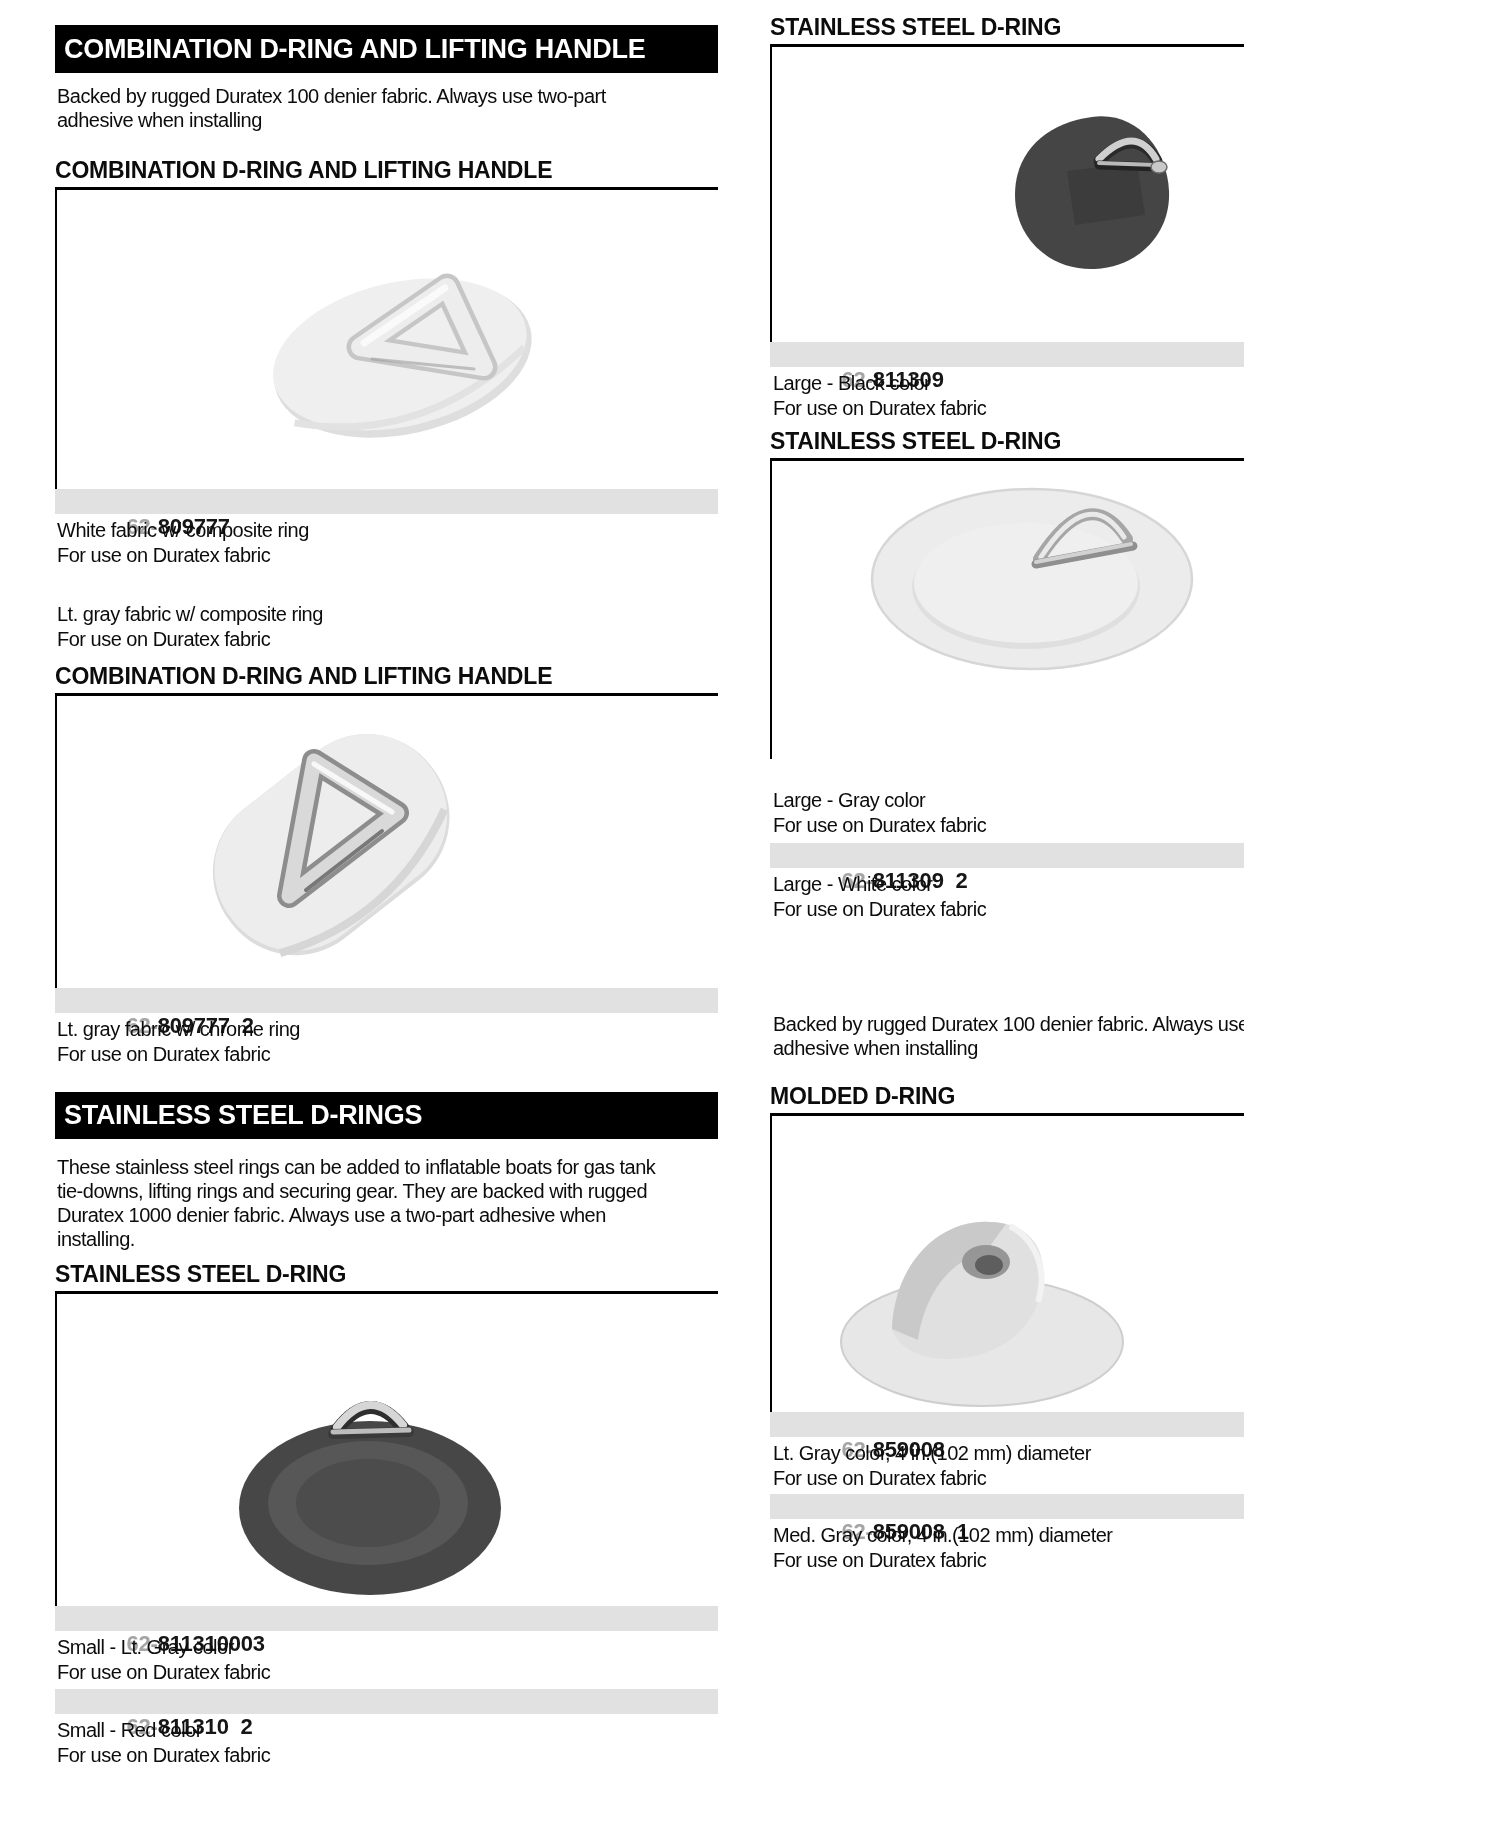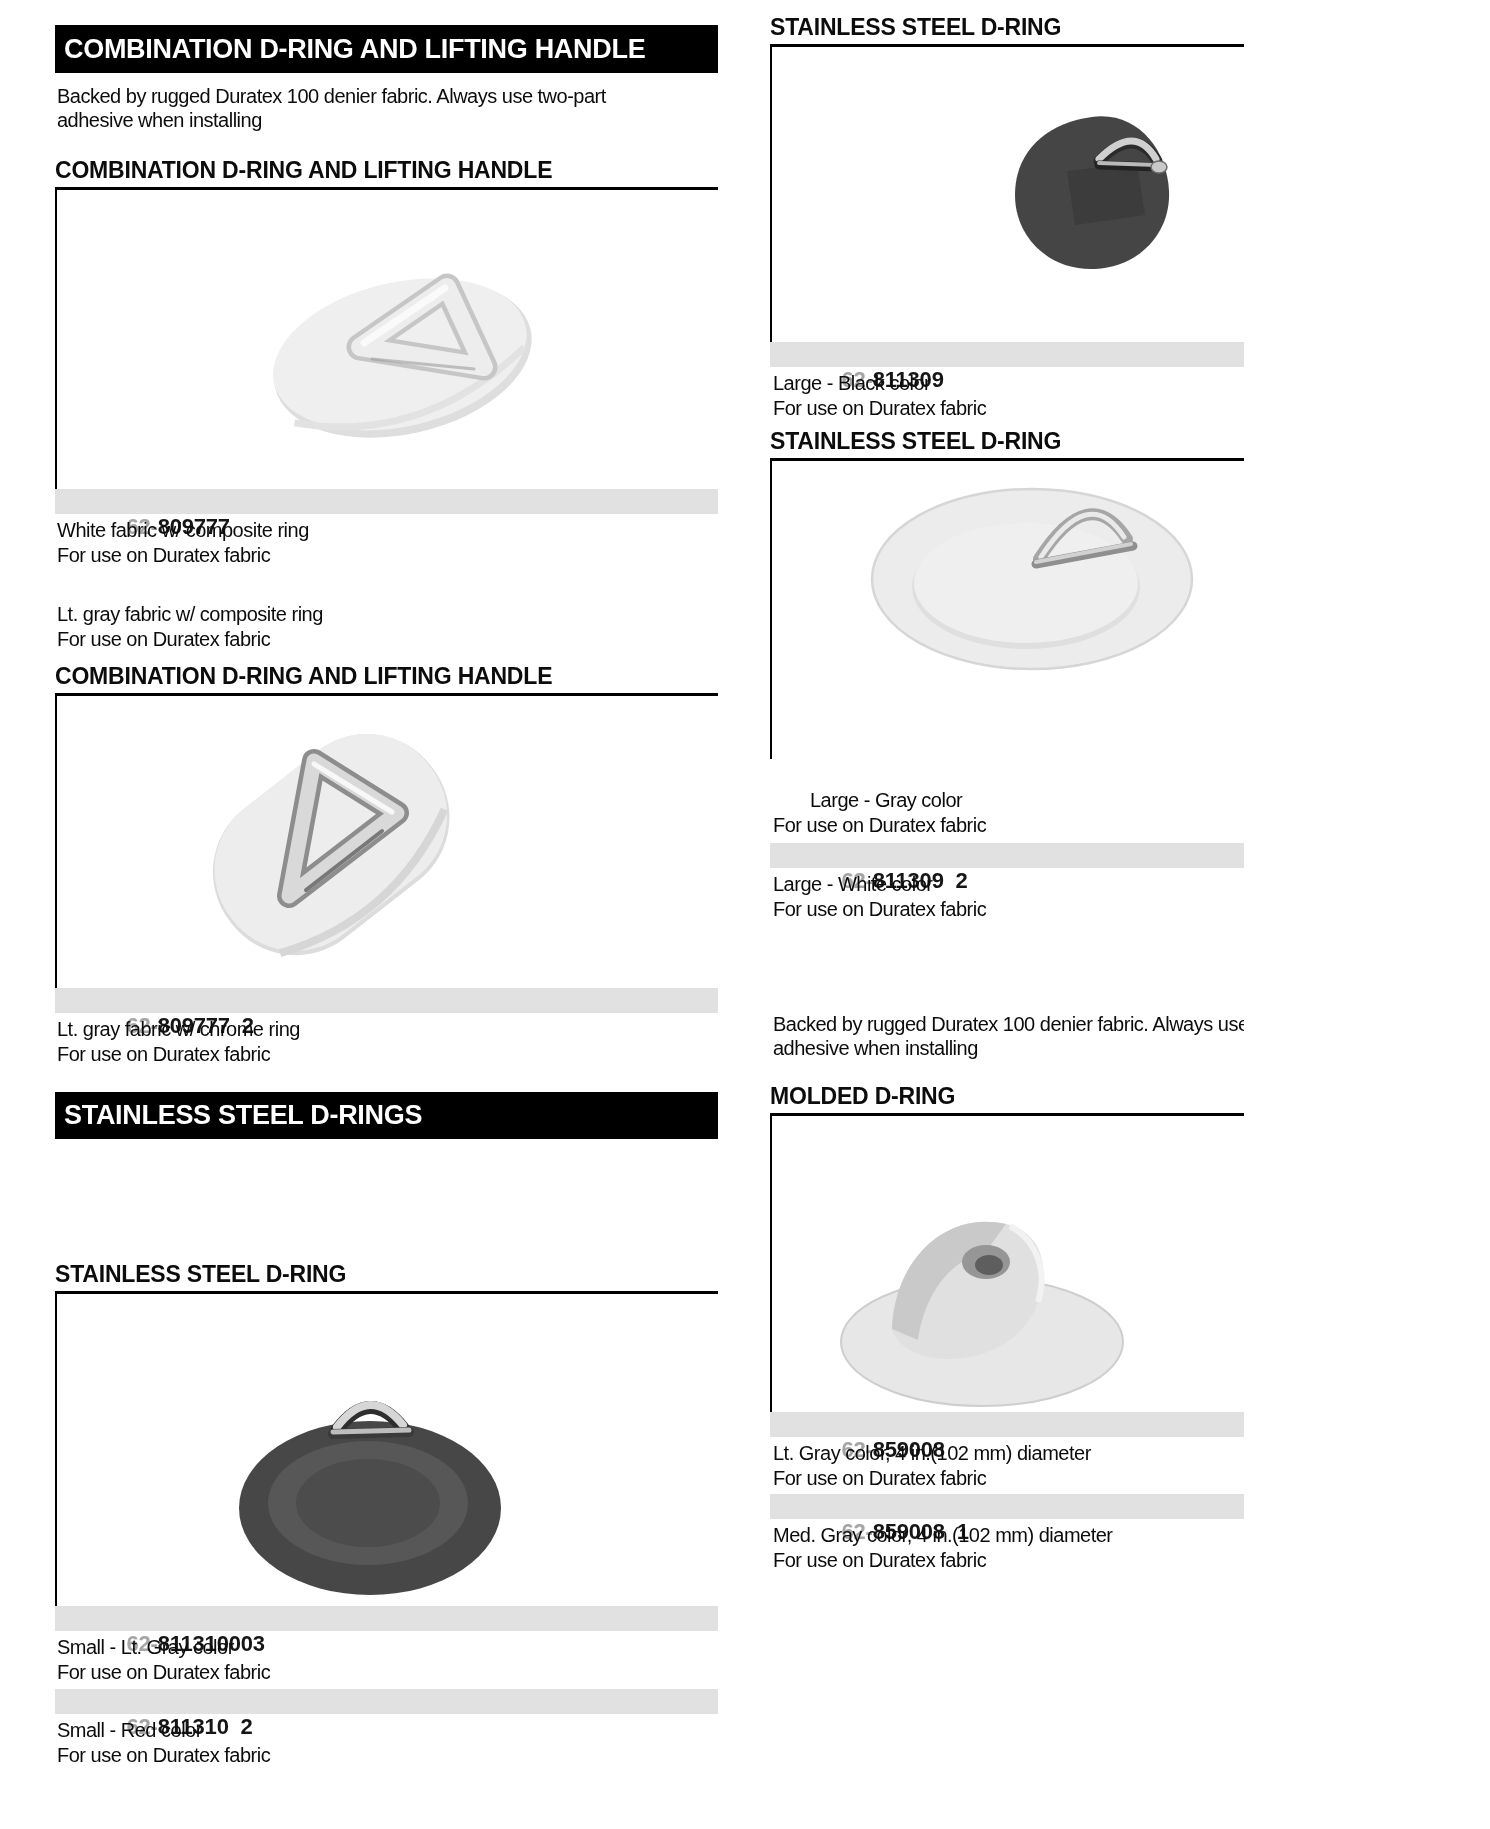"Large - Gray color" div.desc { margin-left: 37px -> none }
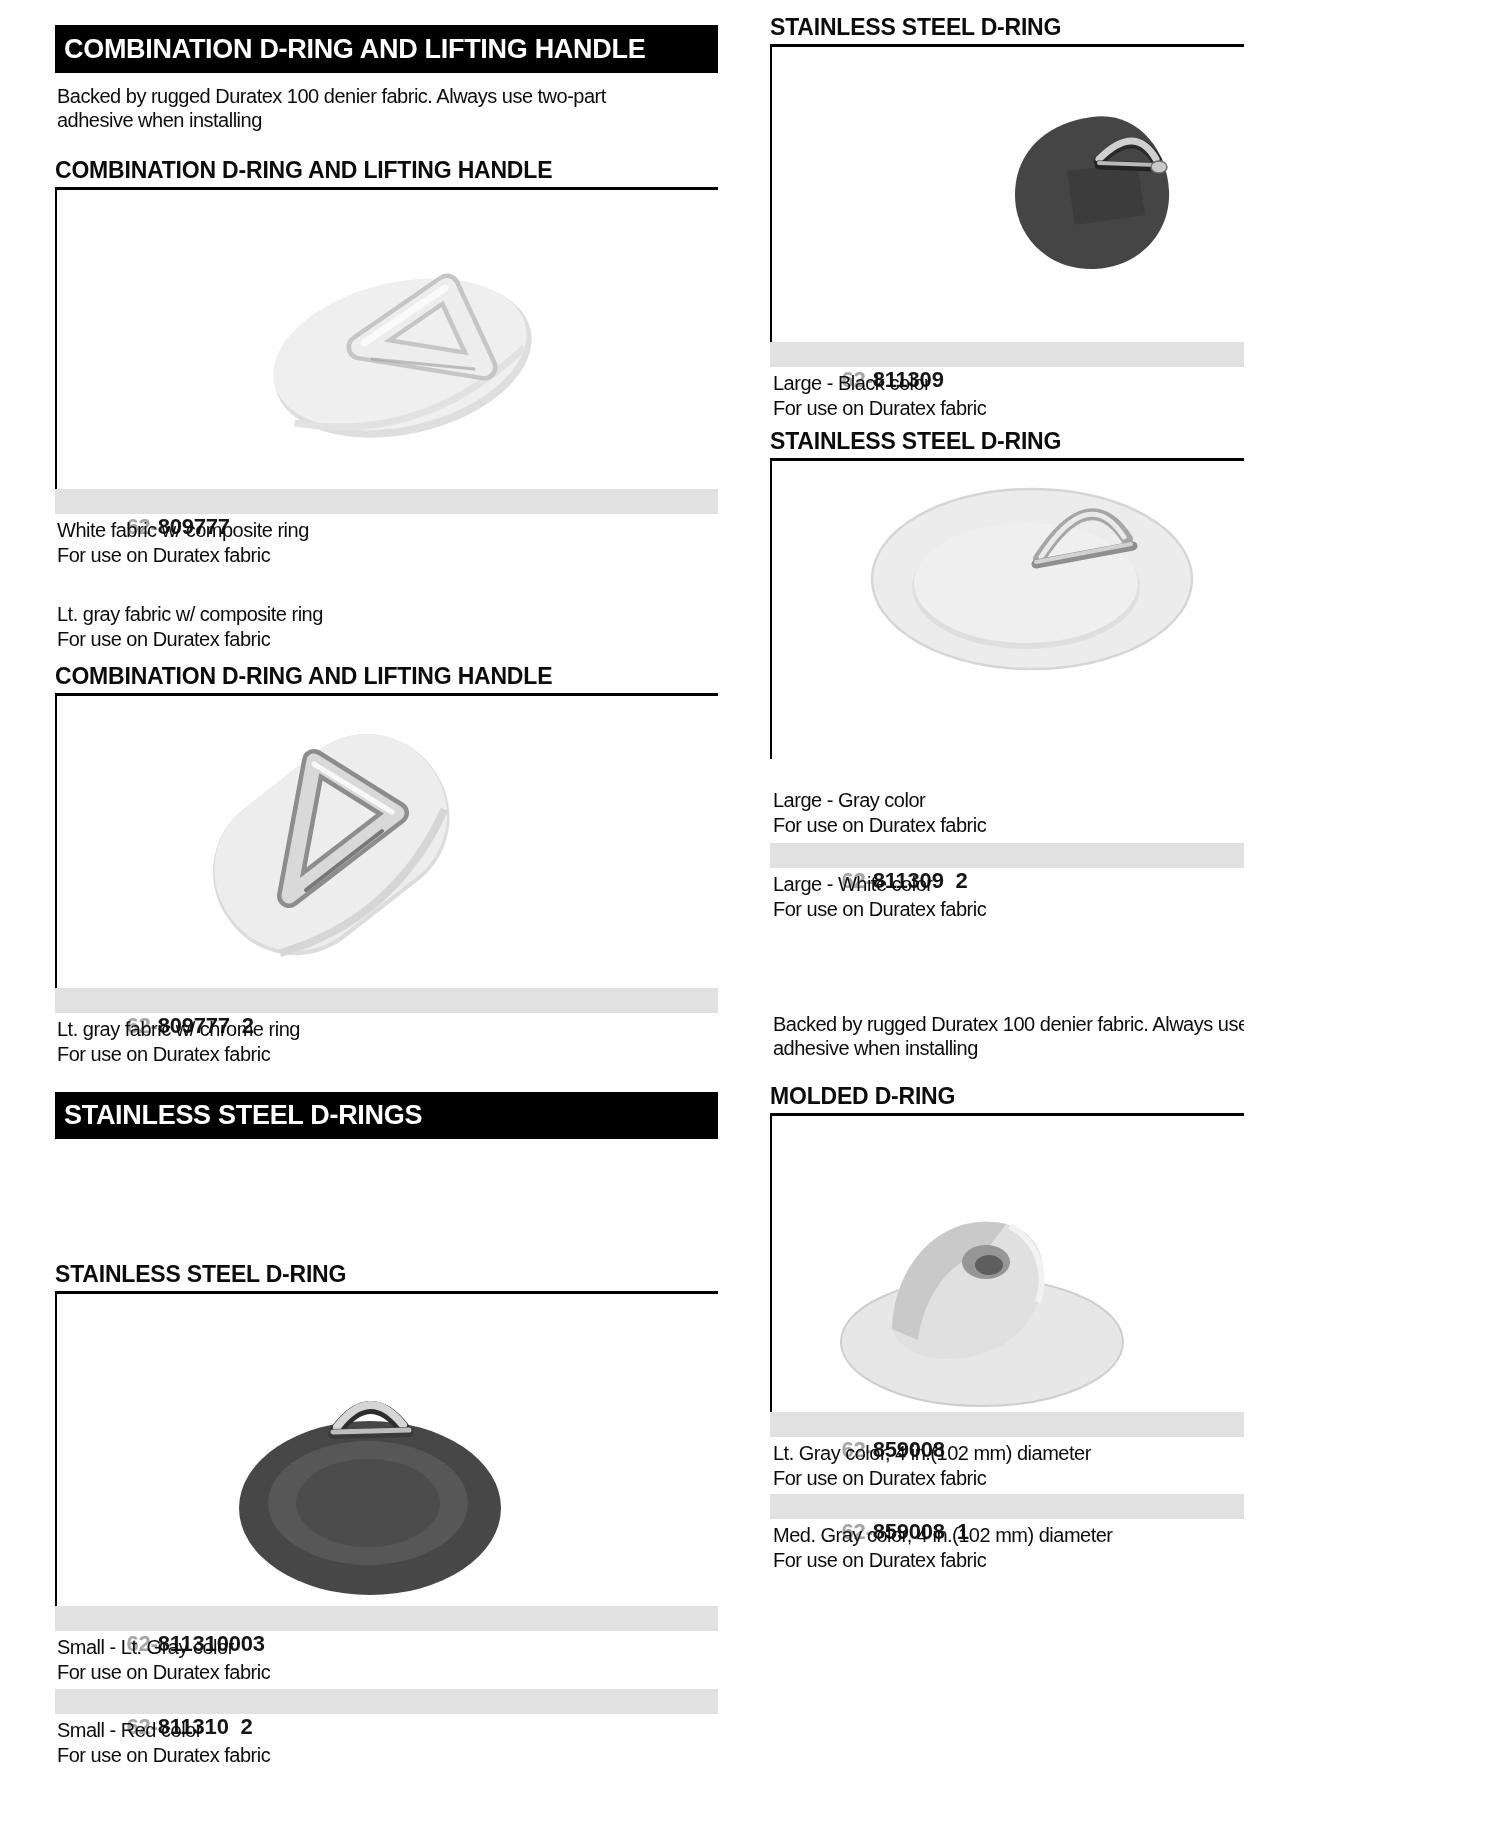"These stainless steel rings can" div.intro { html: none -> <div>These stainless steel rings can be added to inflatable boats for gas tank tie-downs, lifting rings and securing gear. They are backed with rugged Duratex 1000 denier fabric. Always use a two-part adhesive when installing.</div> }
